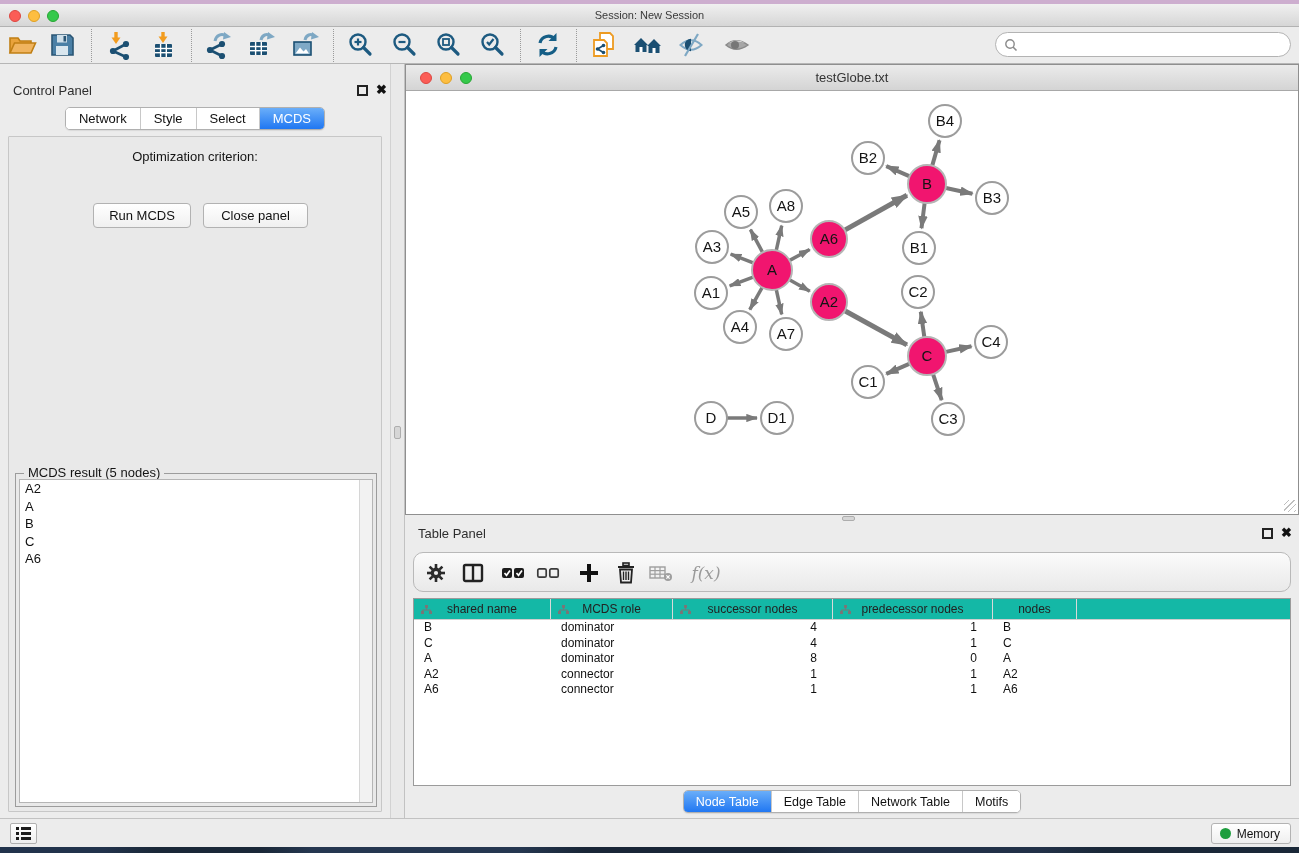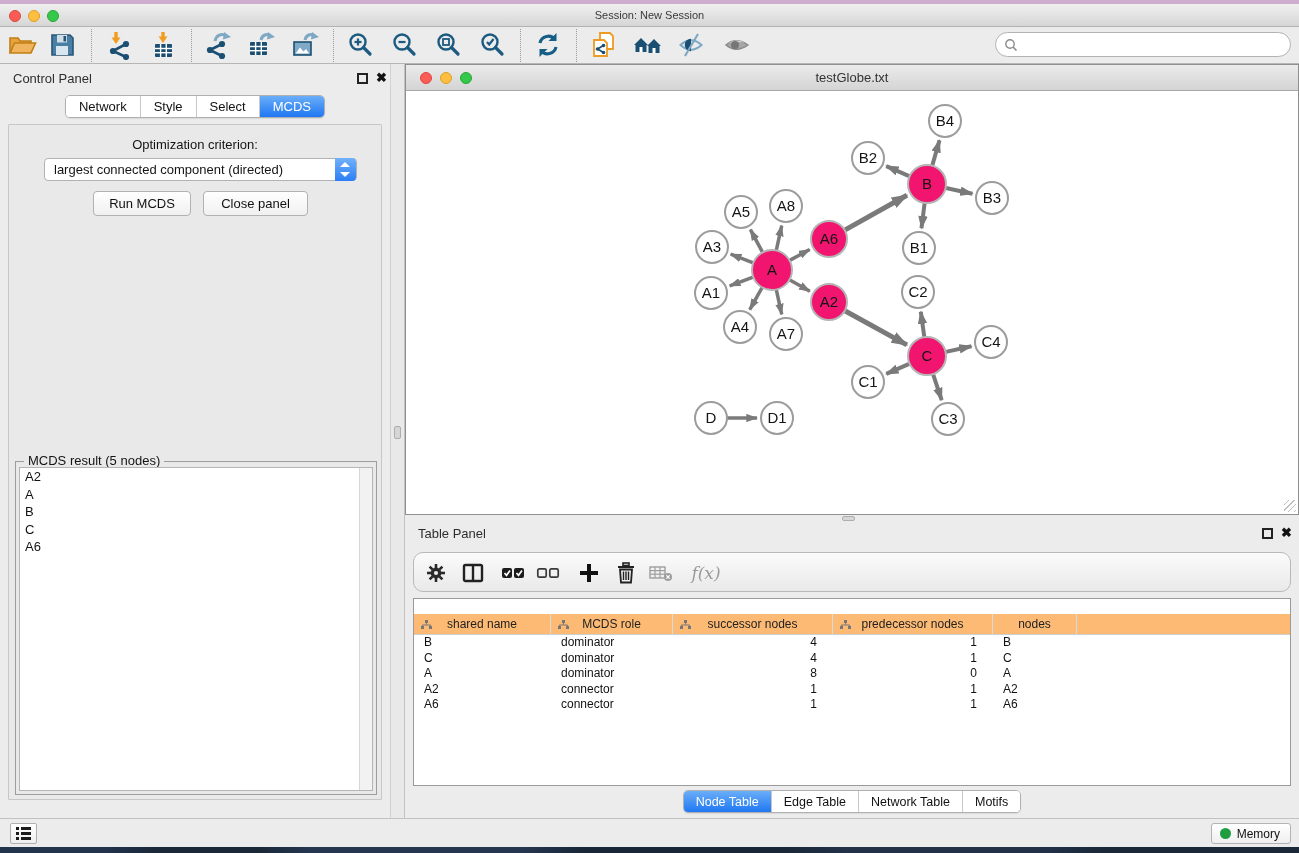"Control Panel" #control-panel { top: 64px -> 76px }
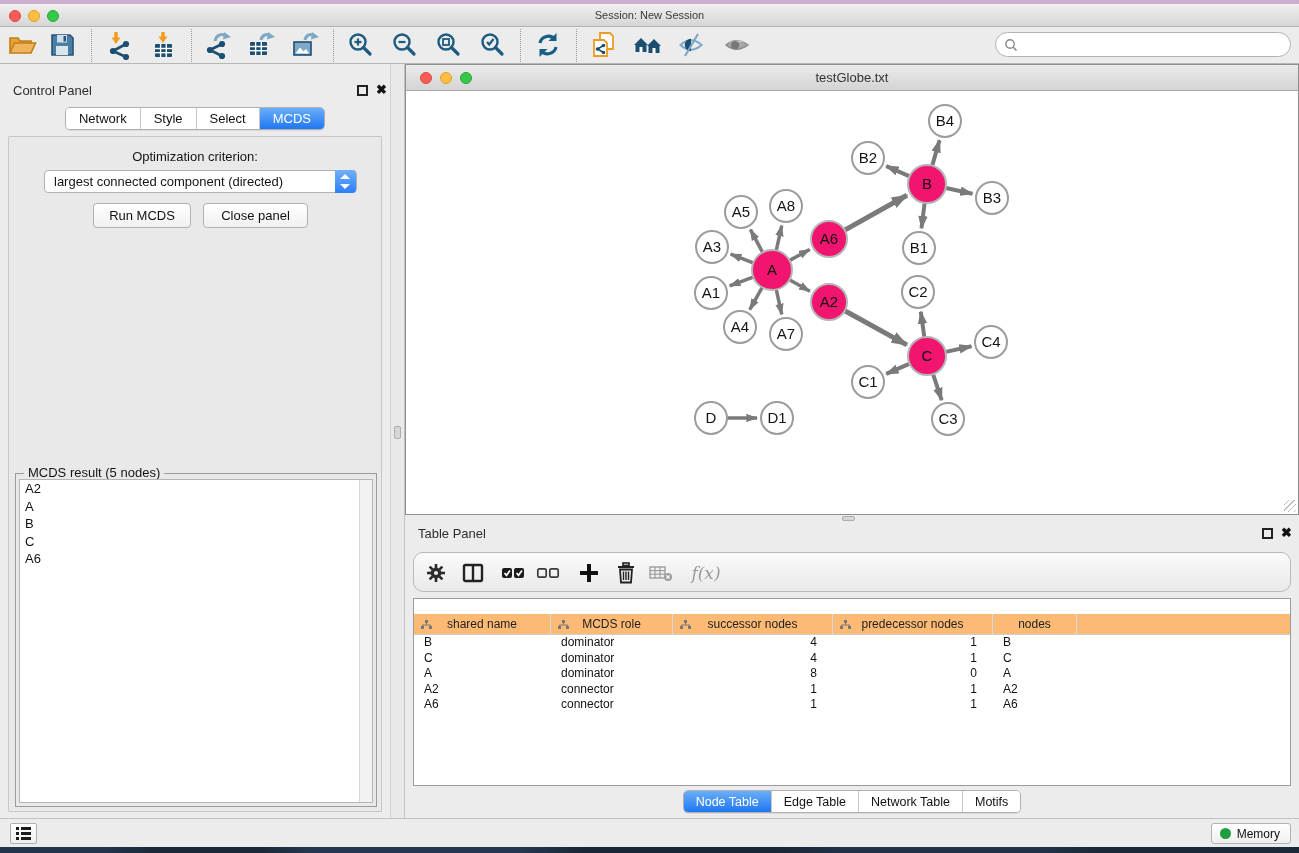"largest connected component (directed)" div { html: <div> <span>largest connected component (directed)</span> <span> <span></span> <span></span> </span> </div> -> none }
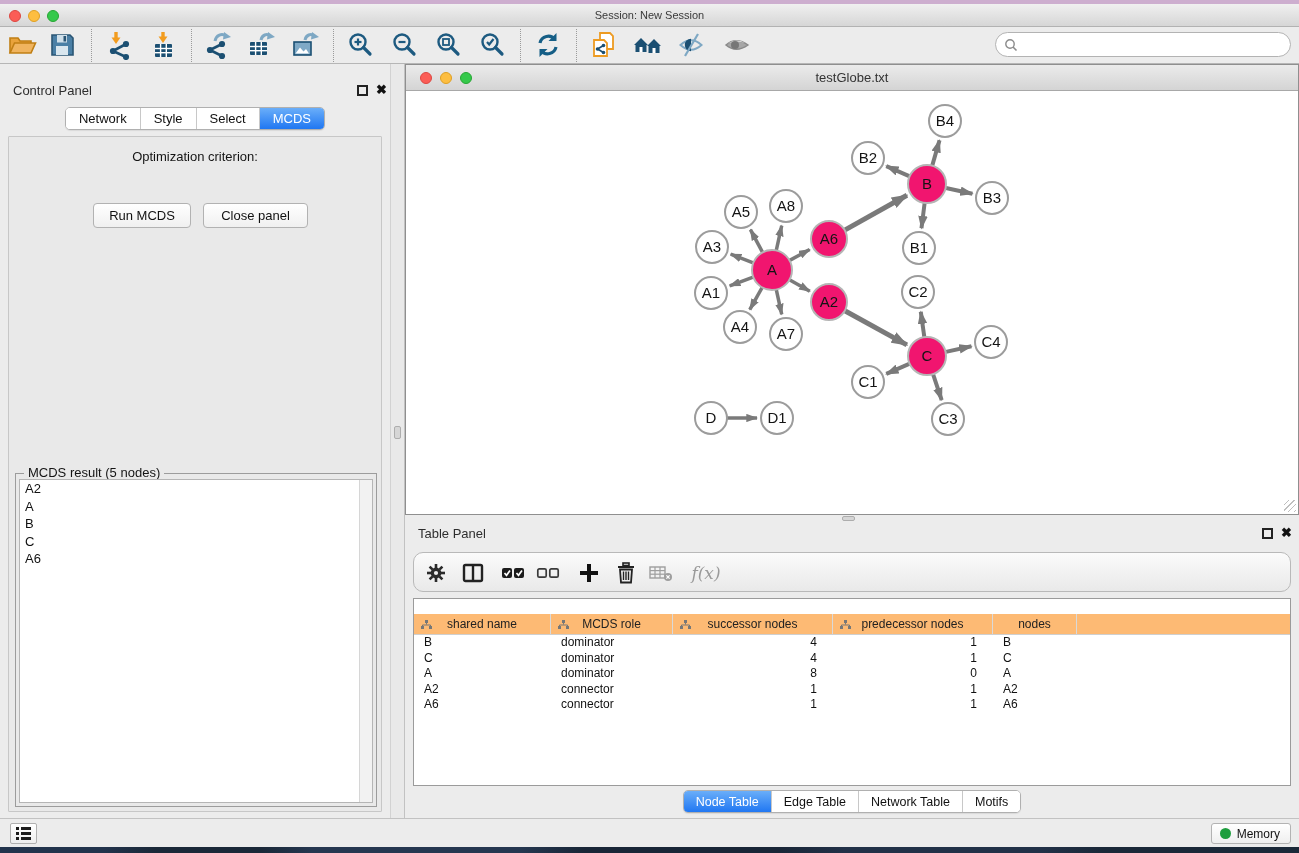"shared name" #tp-header { background: #fdba74 -> #14b8a6; margin-top: 15px -> none }
